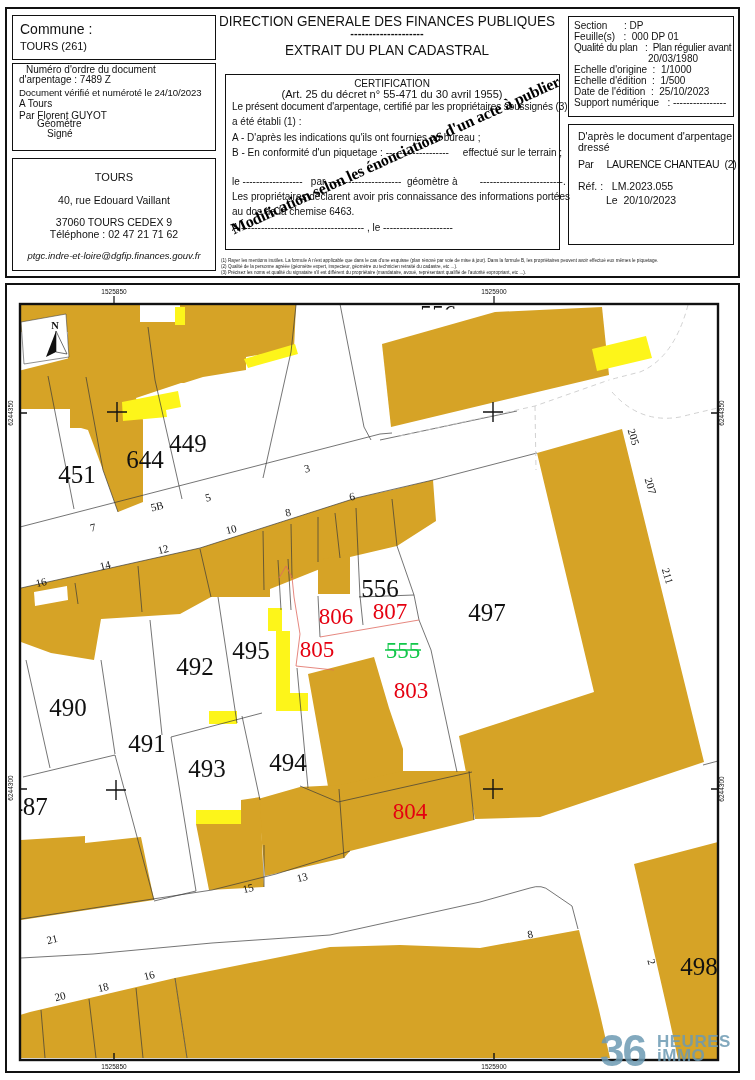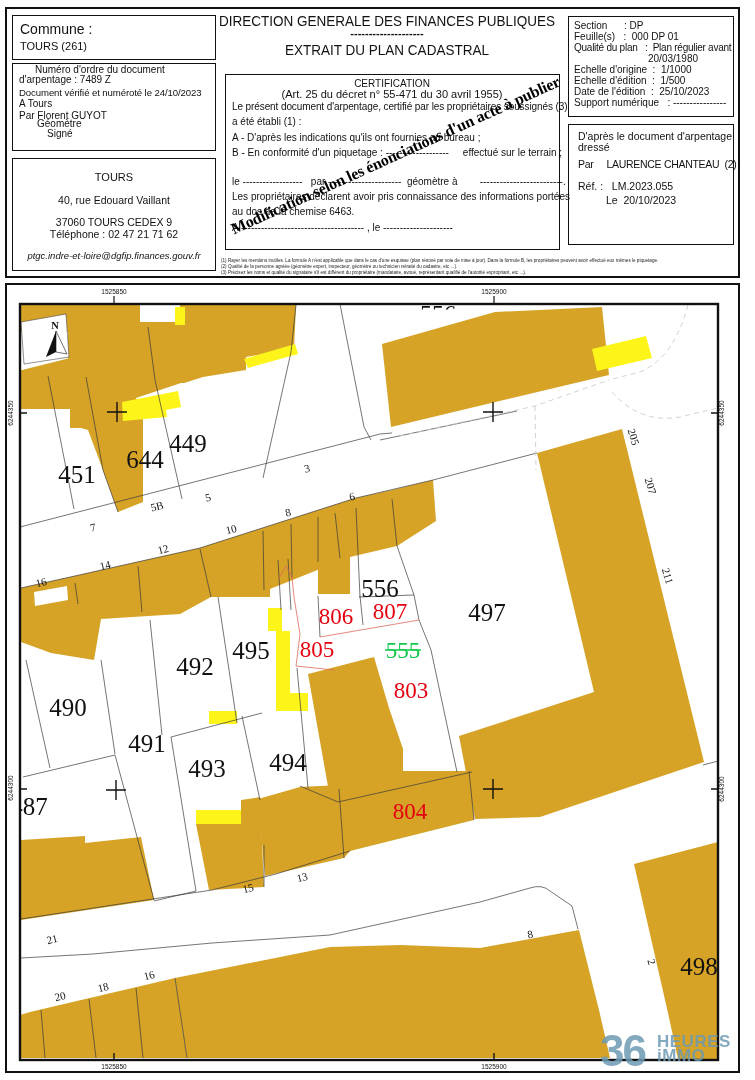"Numéro d'ordre du document" div.t { left: 35px -> 26px }
